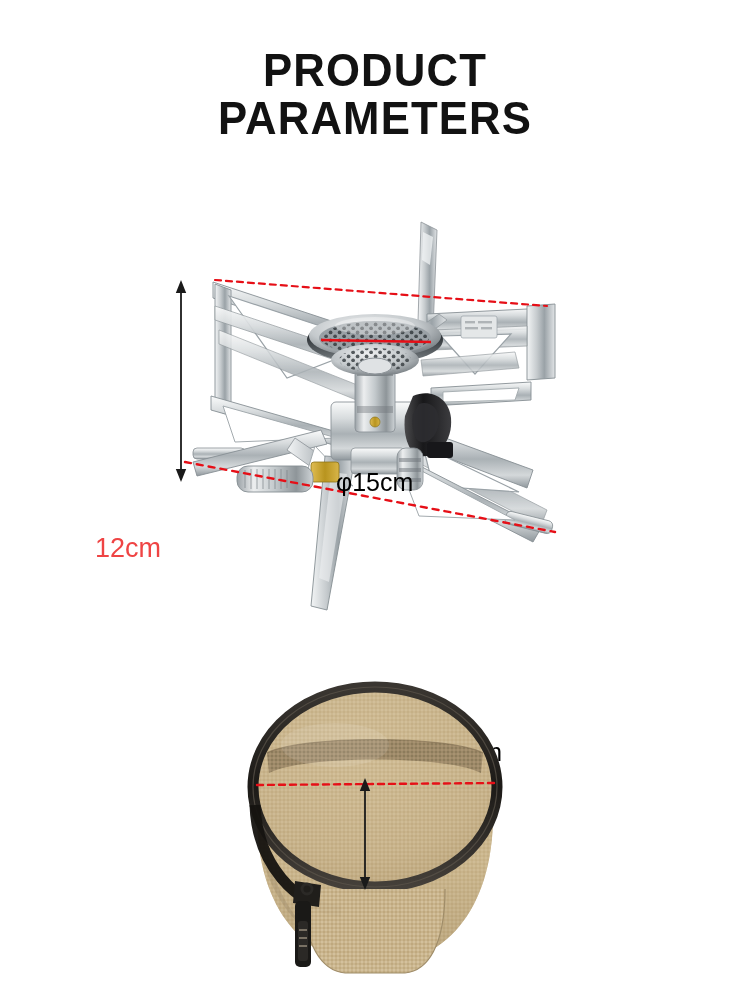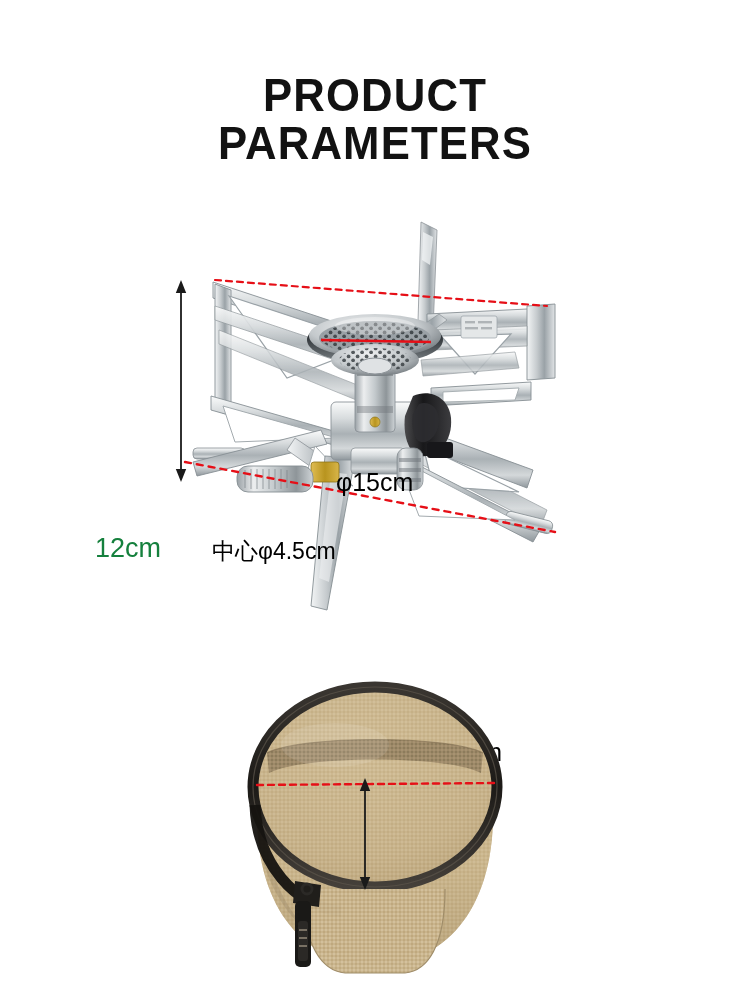"PRODUCT" #title-block { top: 71px -> 46px }
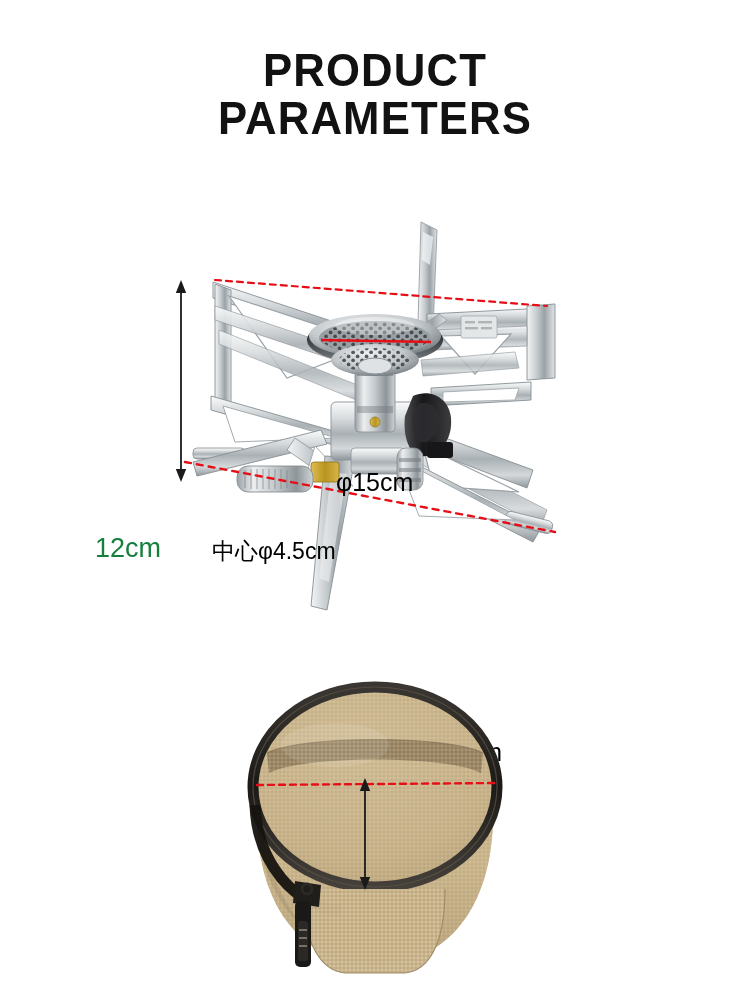"12cm" .dim-black { color: #15803d -> #ef4444 }
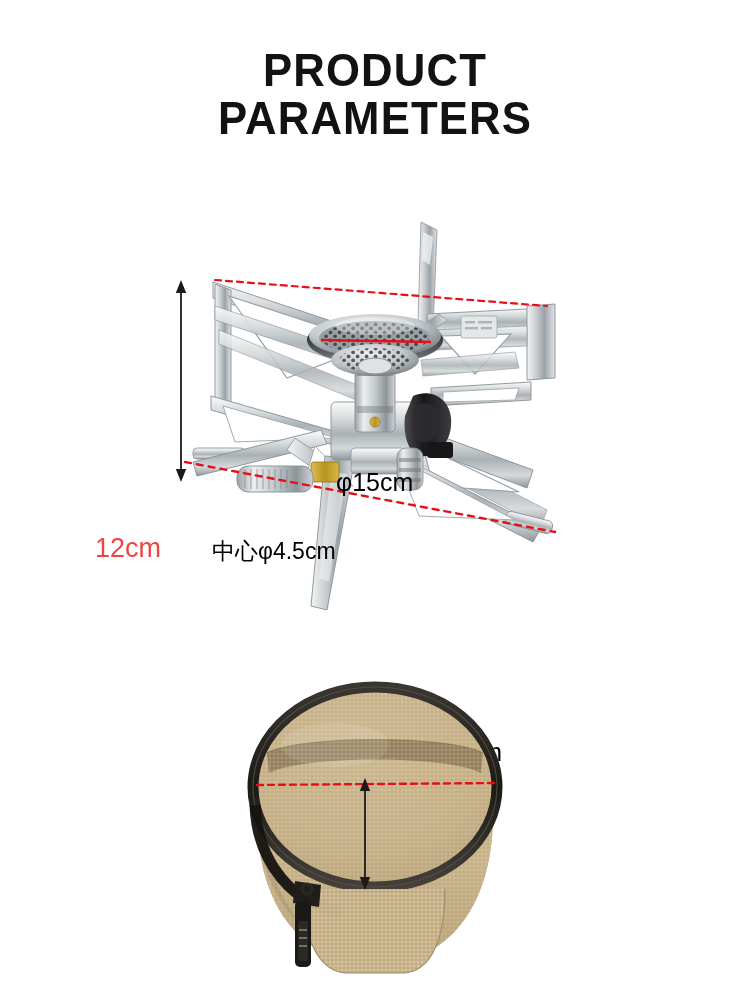"中心φ4.5cm" div.dim { html: <div>中心φ4.5cm</div> -> none }
